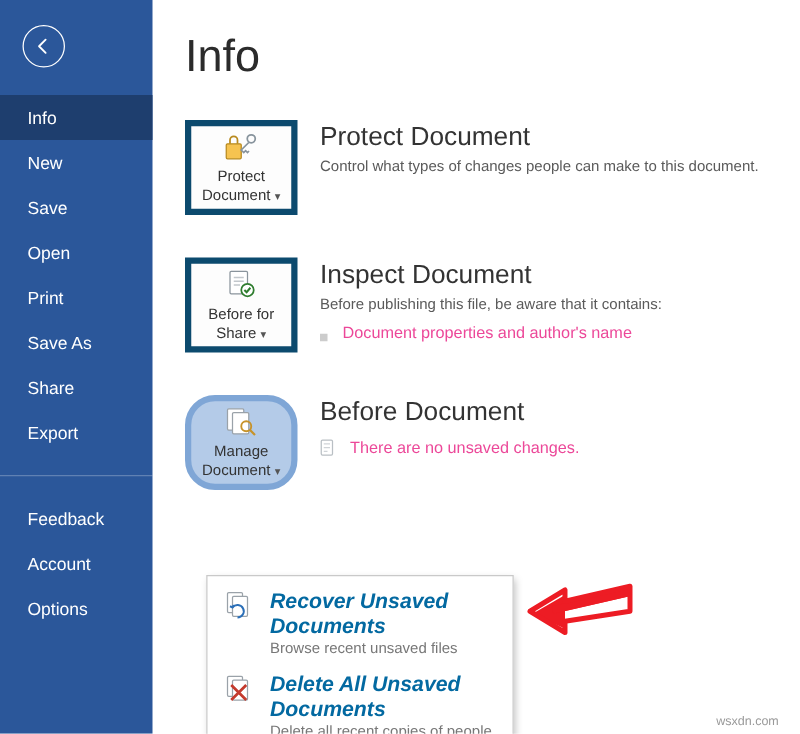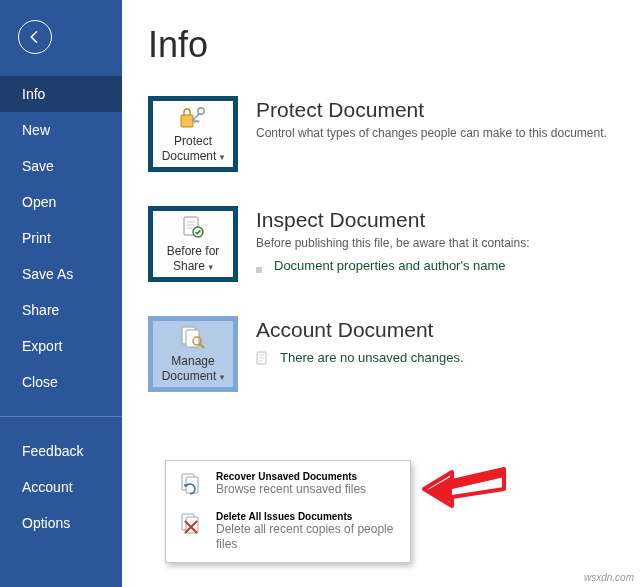"Document properties and author's name" .bullet-row { color: #14532d -> #ec4899 }
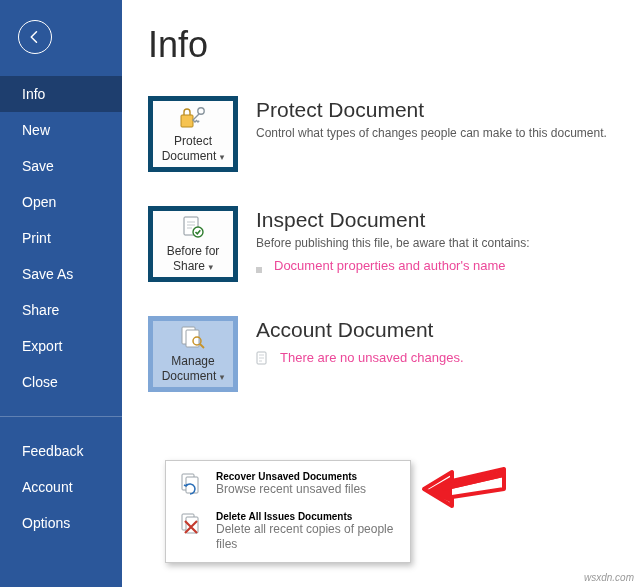"Account Document" div.section-title { text: Account -> Before }
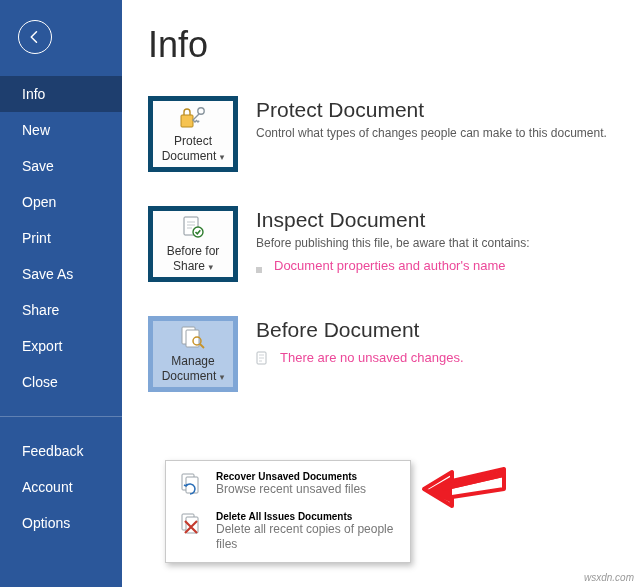"Manage" .tile.selected { border-radius: none -> 24px }
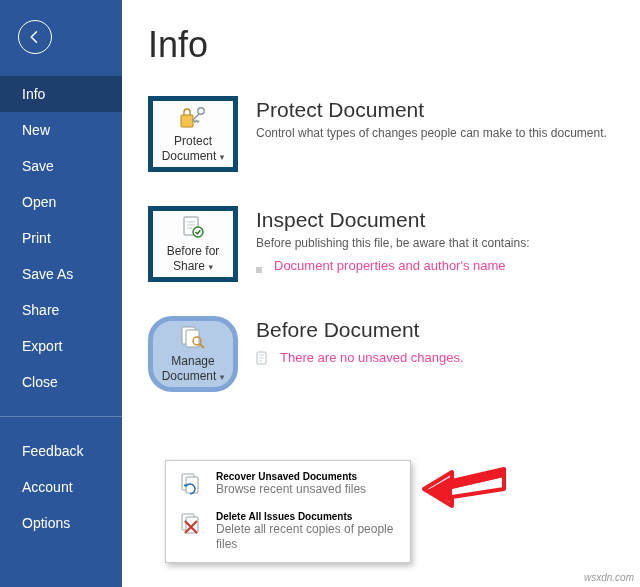"Close" div.nav-item { html: <div>Close</div> -> none }
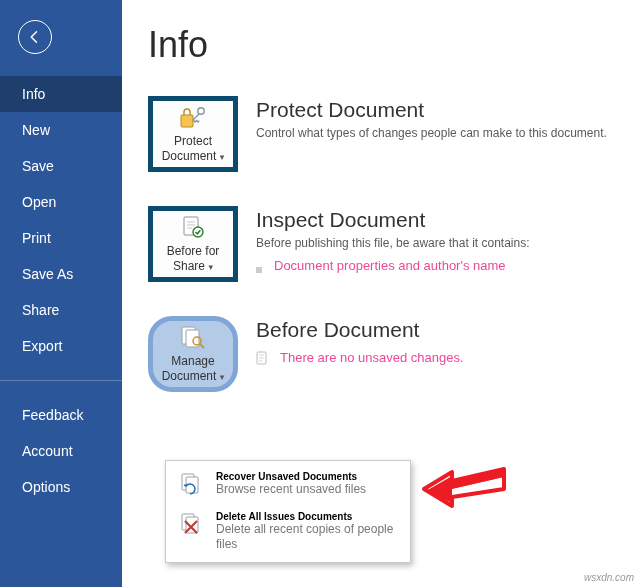"Recover Unsaved Documents" .menu-title { color: #000000 -> #0369a1; font-size: 10px -> 17px; font-style: none -> italic }
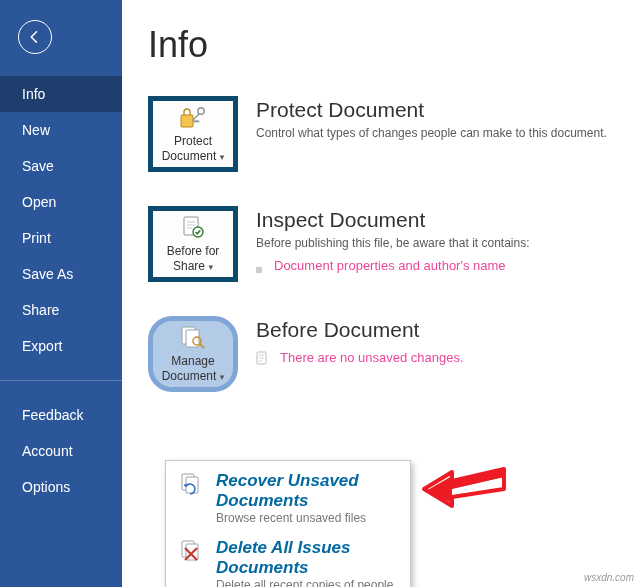"Delete All Issues Documents" span.menu-title { text: Issues -> Unsaved }
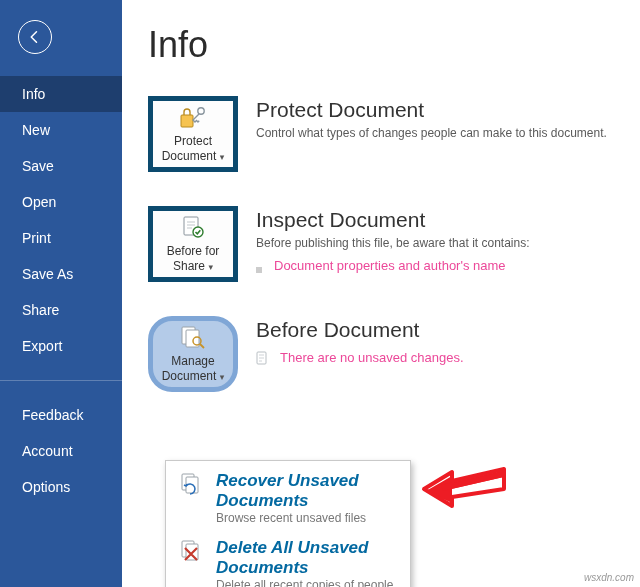"wsxdn.com" .watermark { font-style: italic -> none; right: 6px -> 17px }
